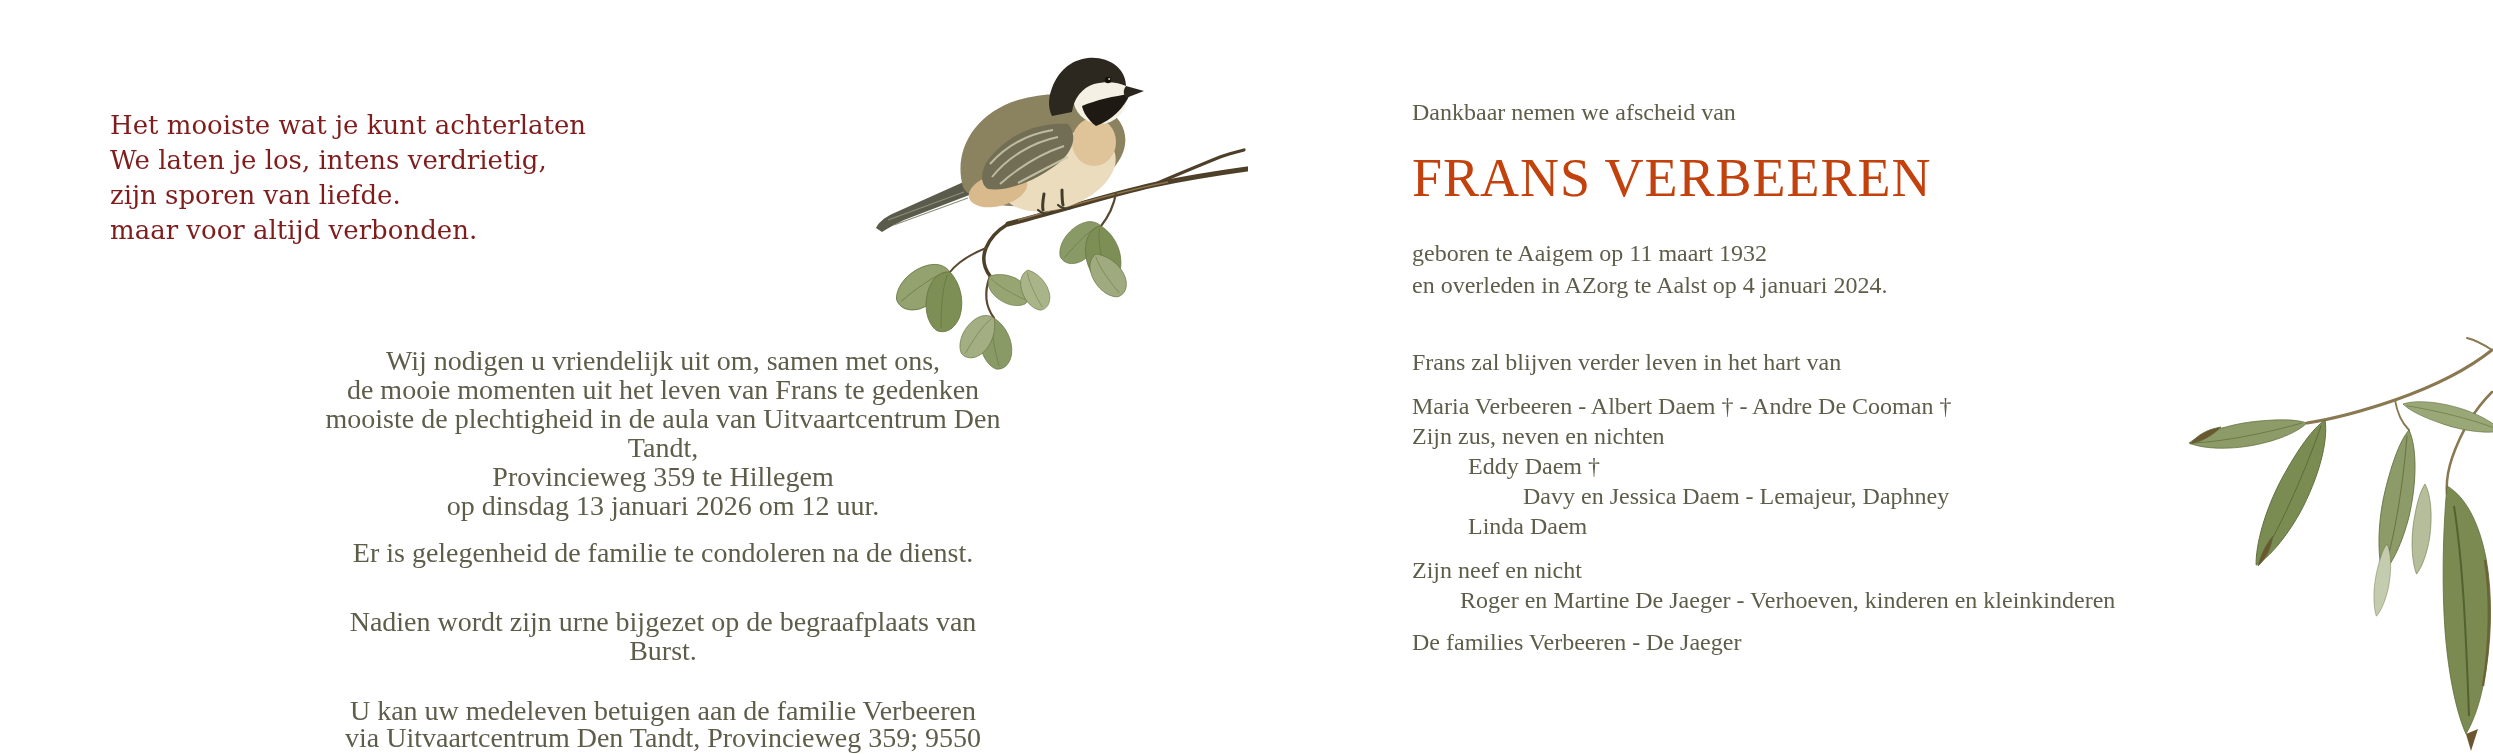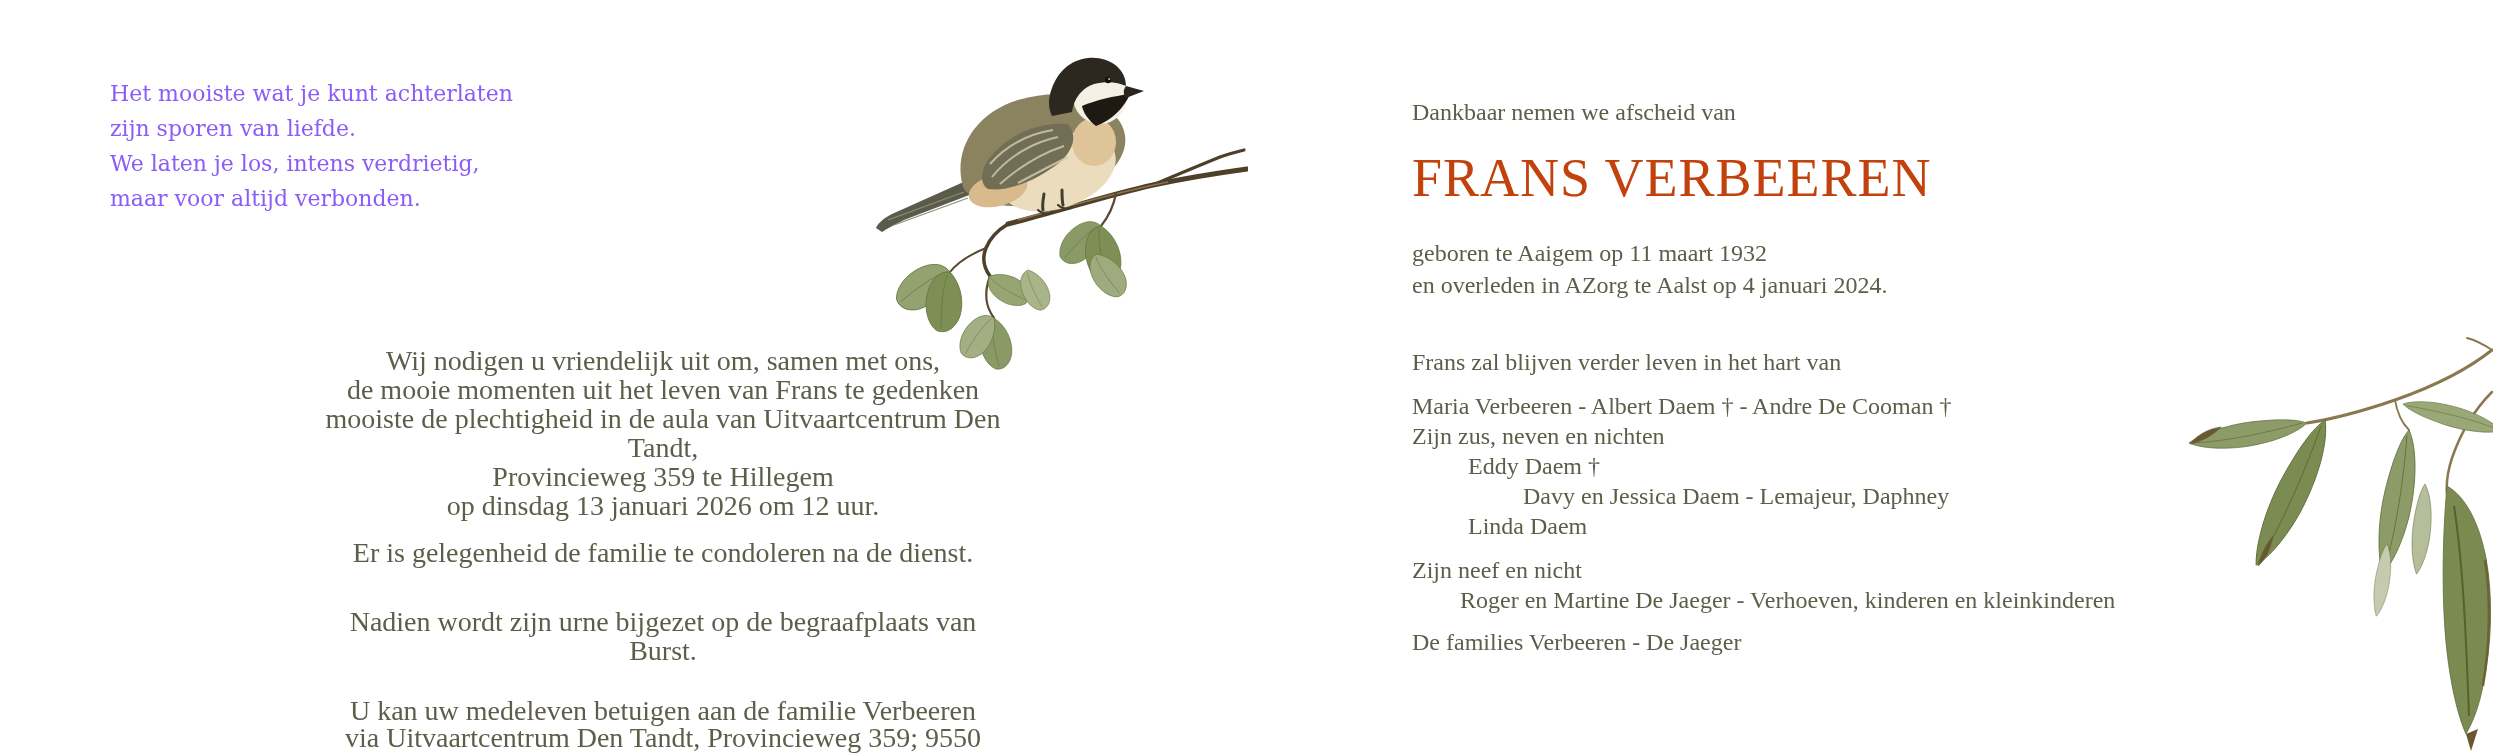"Het mooiste wat je kunt" .poem { color: #8b5cf6 -> #7f1d1d; font-size: 22px -> 26px; top: 76px -> 108px }
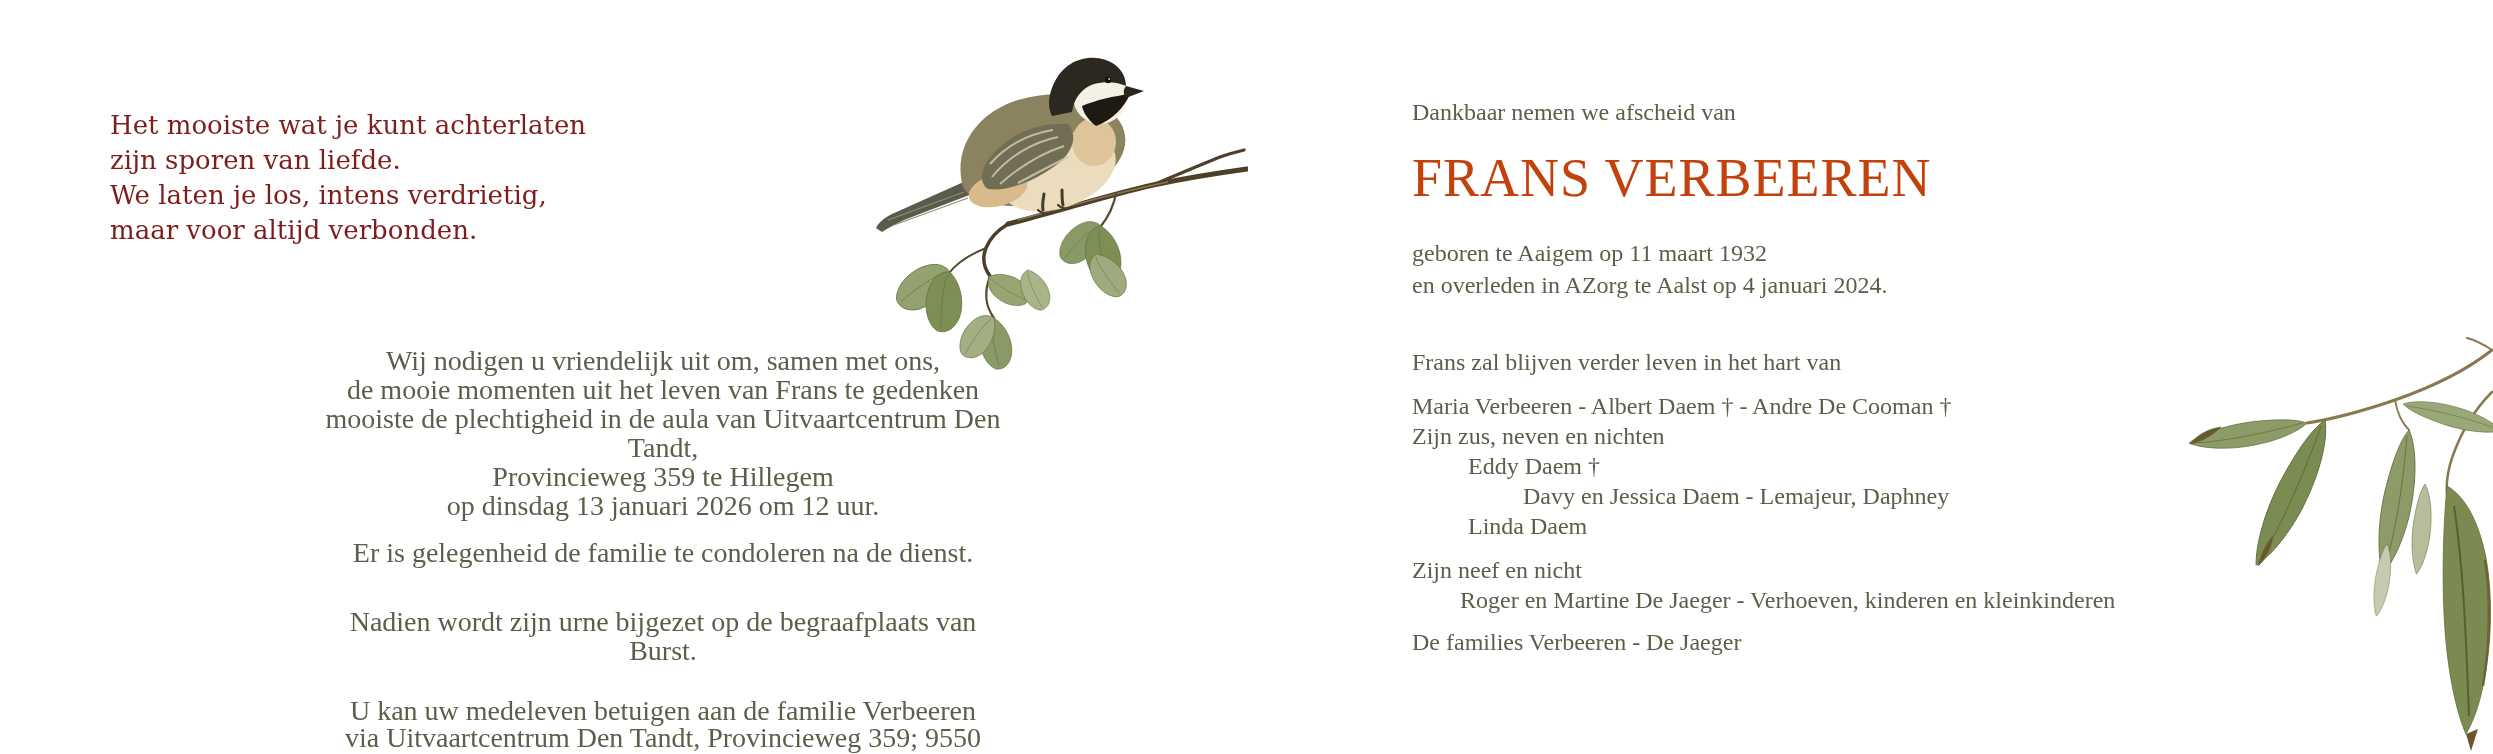"zijn sporen van liefde." div { order: before "We laten je los, intens" -> after "We laten je los, intens" }
